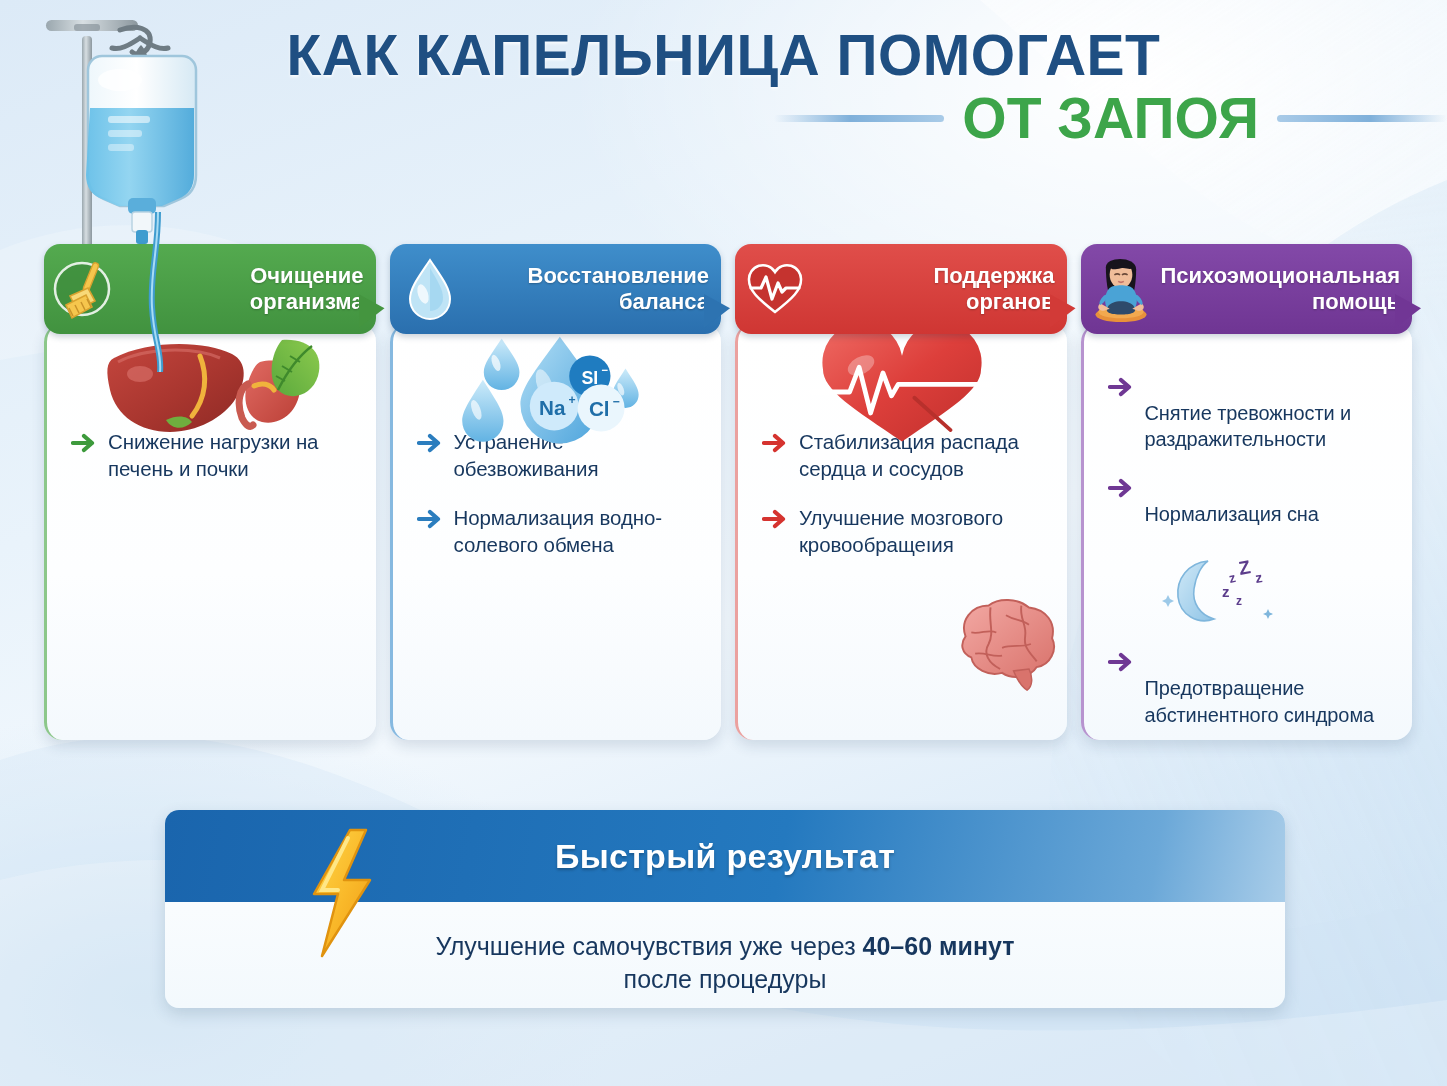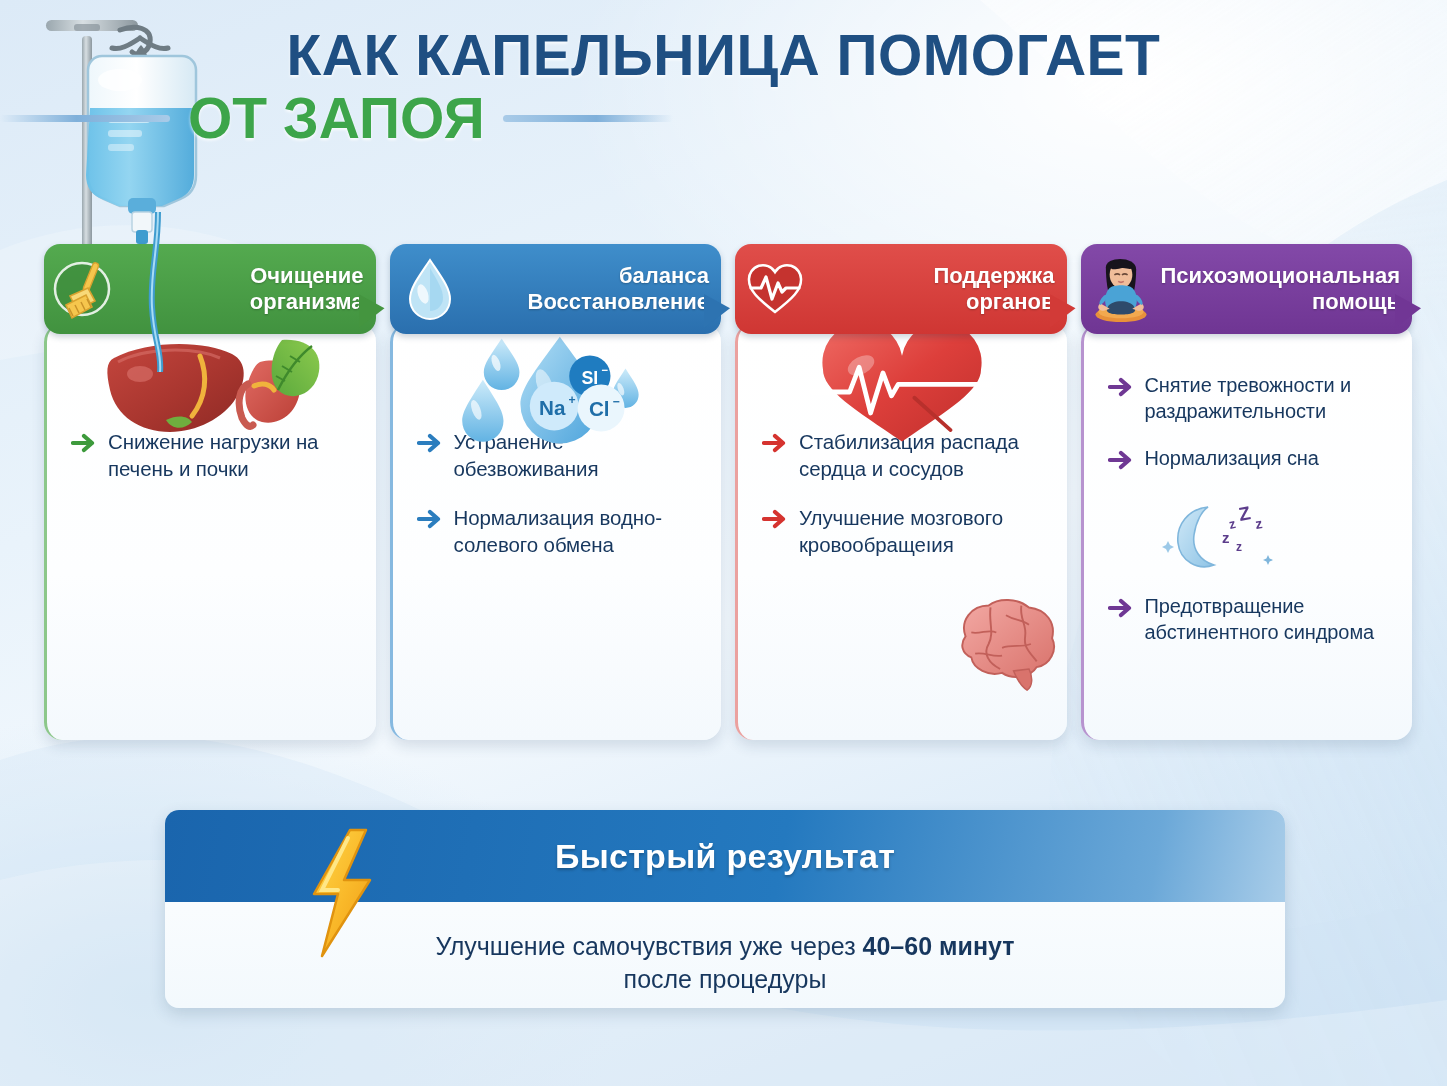"ОТ ЗАПОЯ" .title-sub-row { justify-content: flex-start -> flex-end }
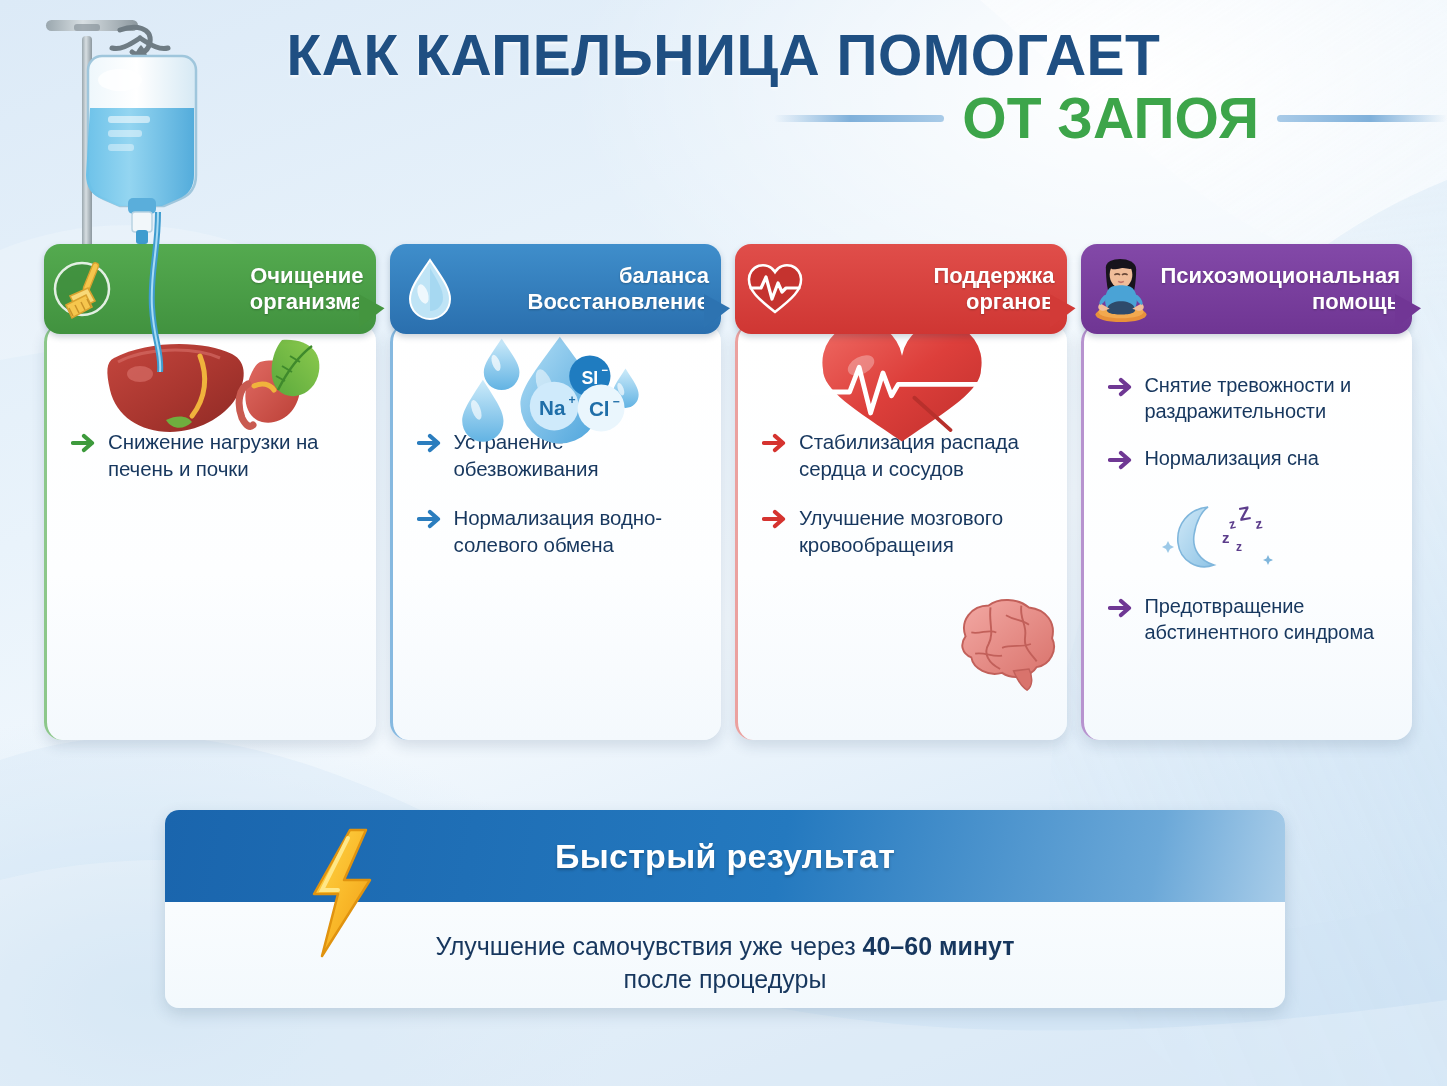"баланса" div { order: before "Восстановление" -> after "Восстановление" }
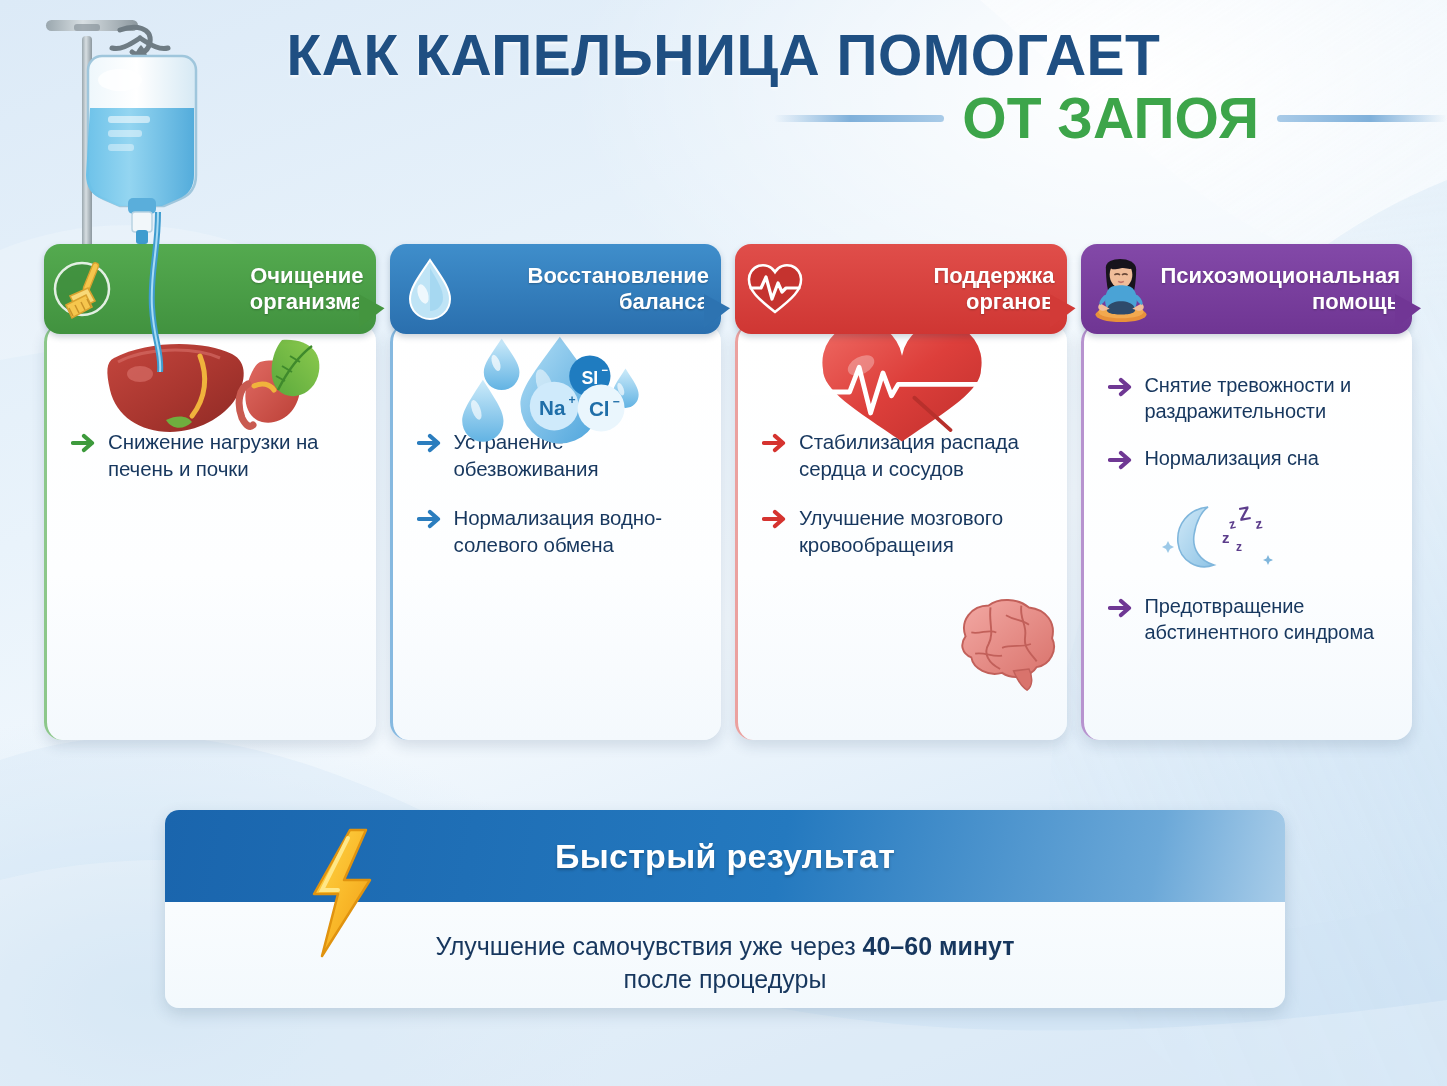"Снятие тревожности и раздражительности" .card.k4 .bullet-txt { margin-top: none -> 28px }
